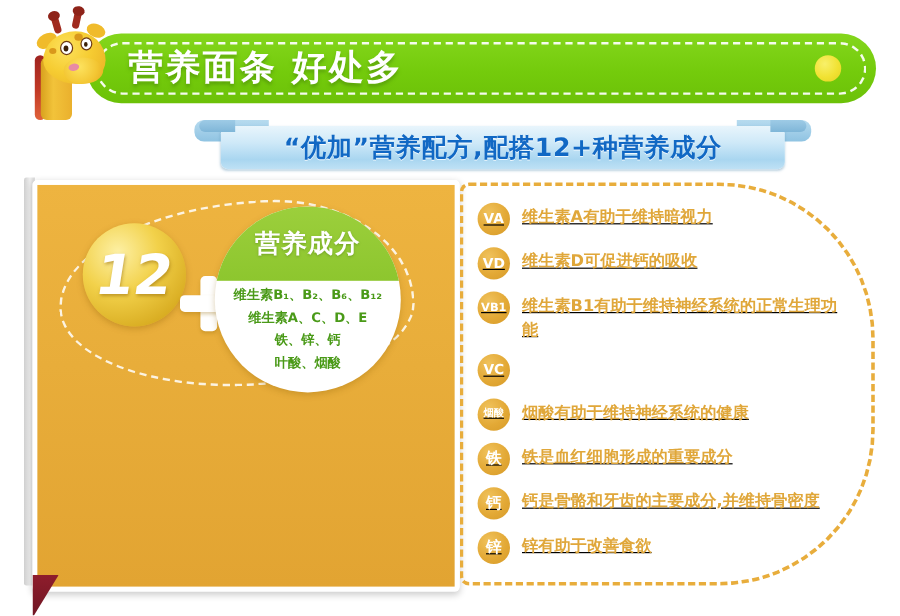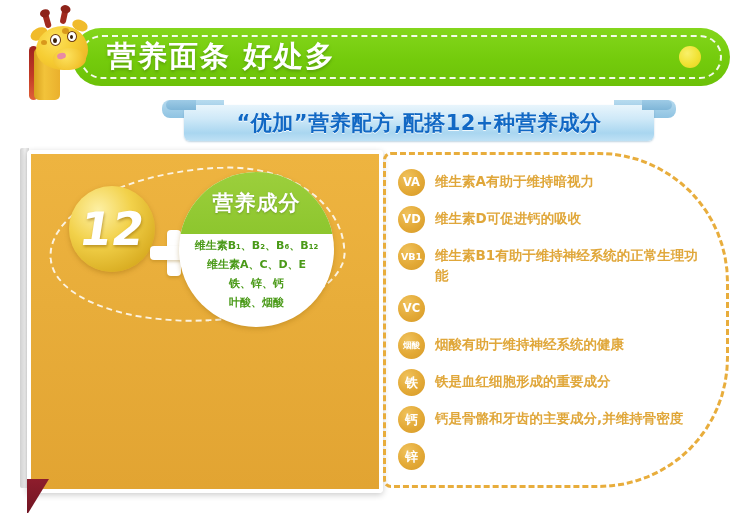"VA" .nutri-list { text-decoration: none -> underline }
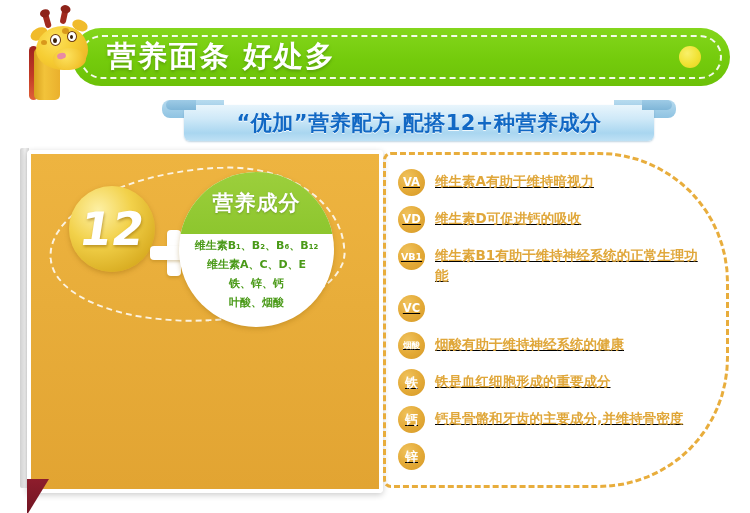"锌有助于改善食欲" div.ntext { html: none -> <div>锌有助于改善食欲</div> }
